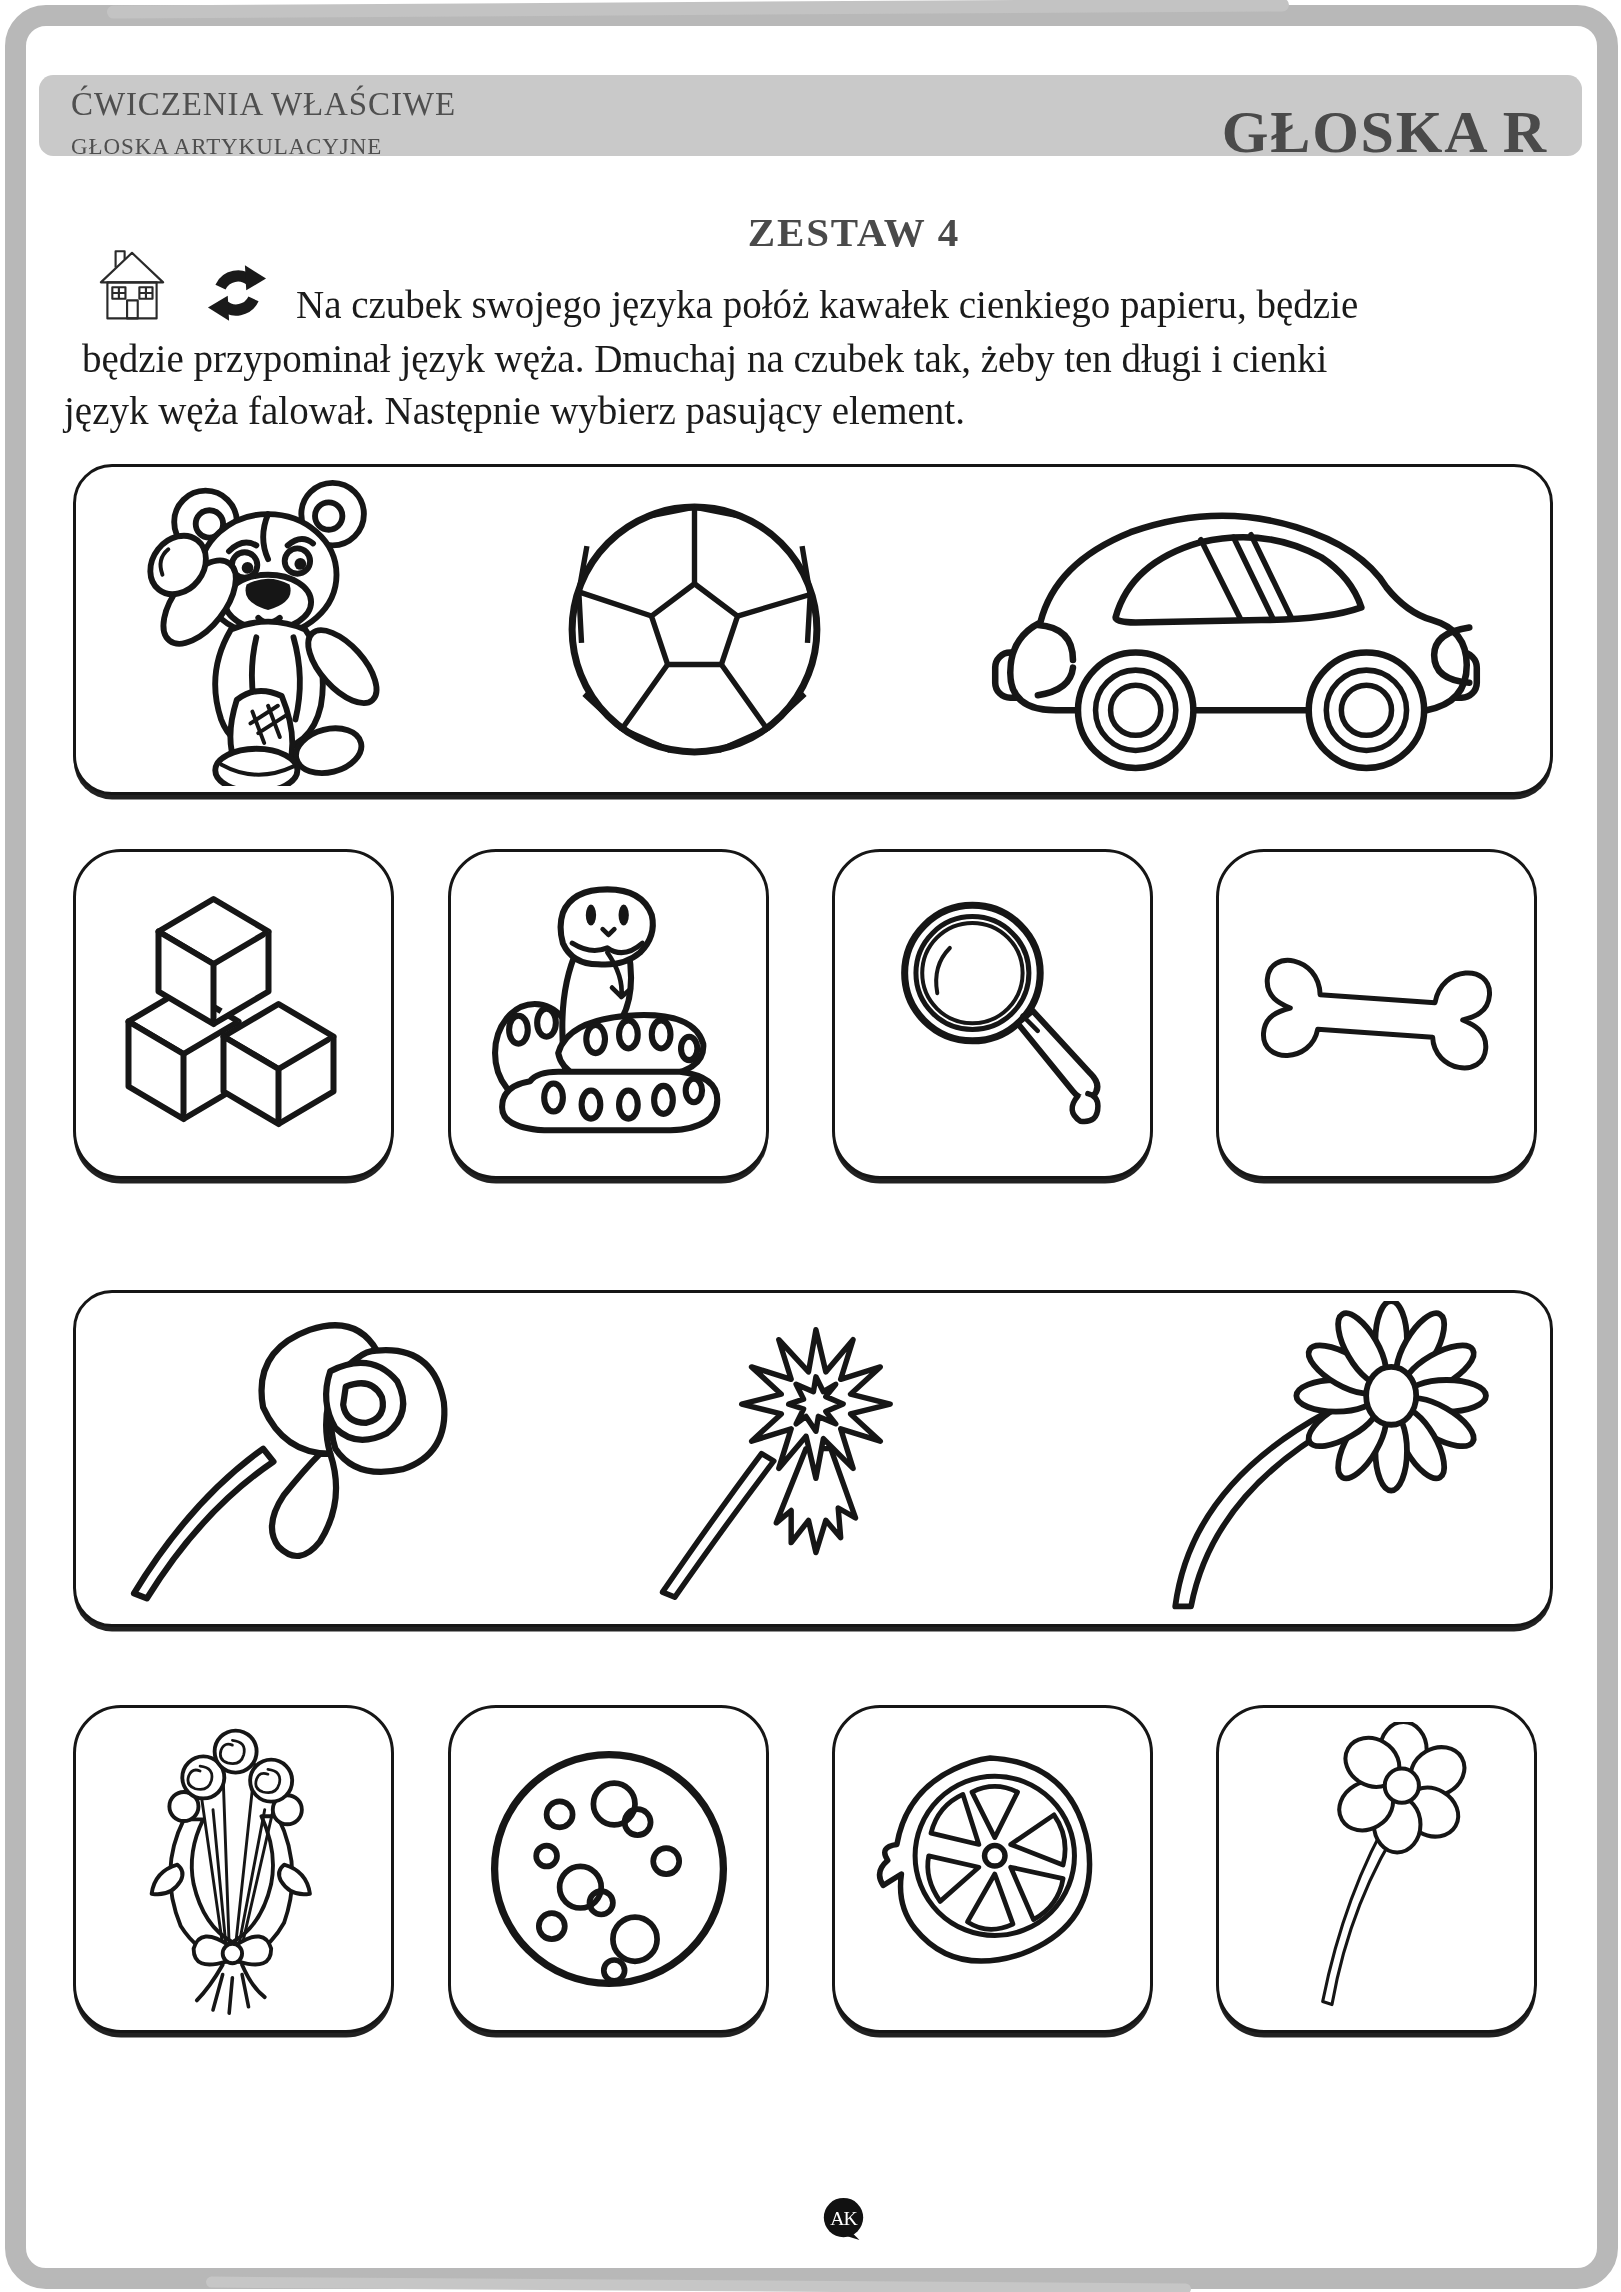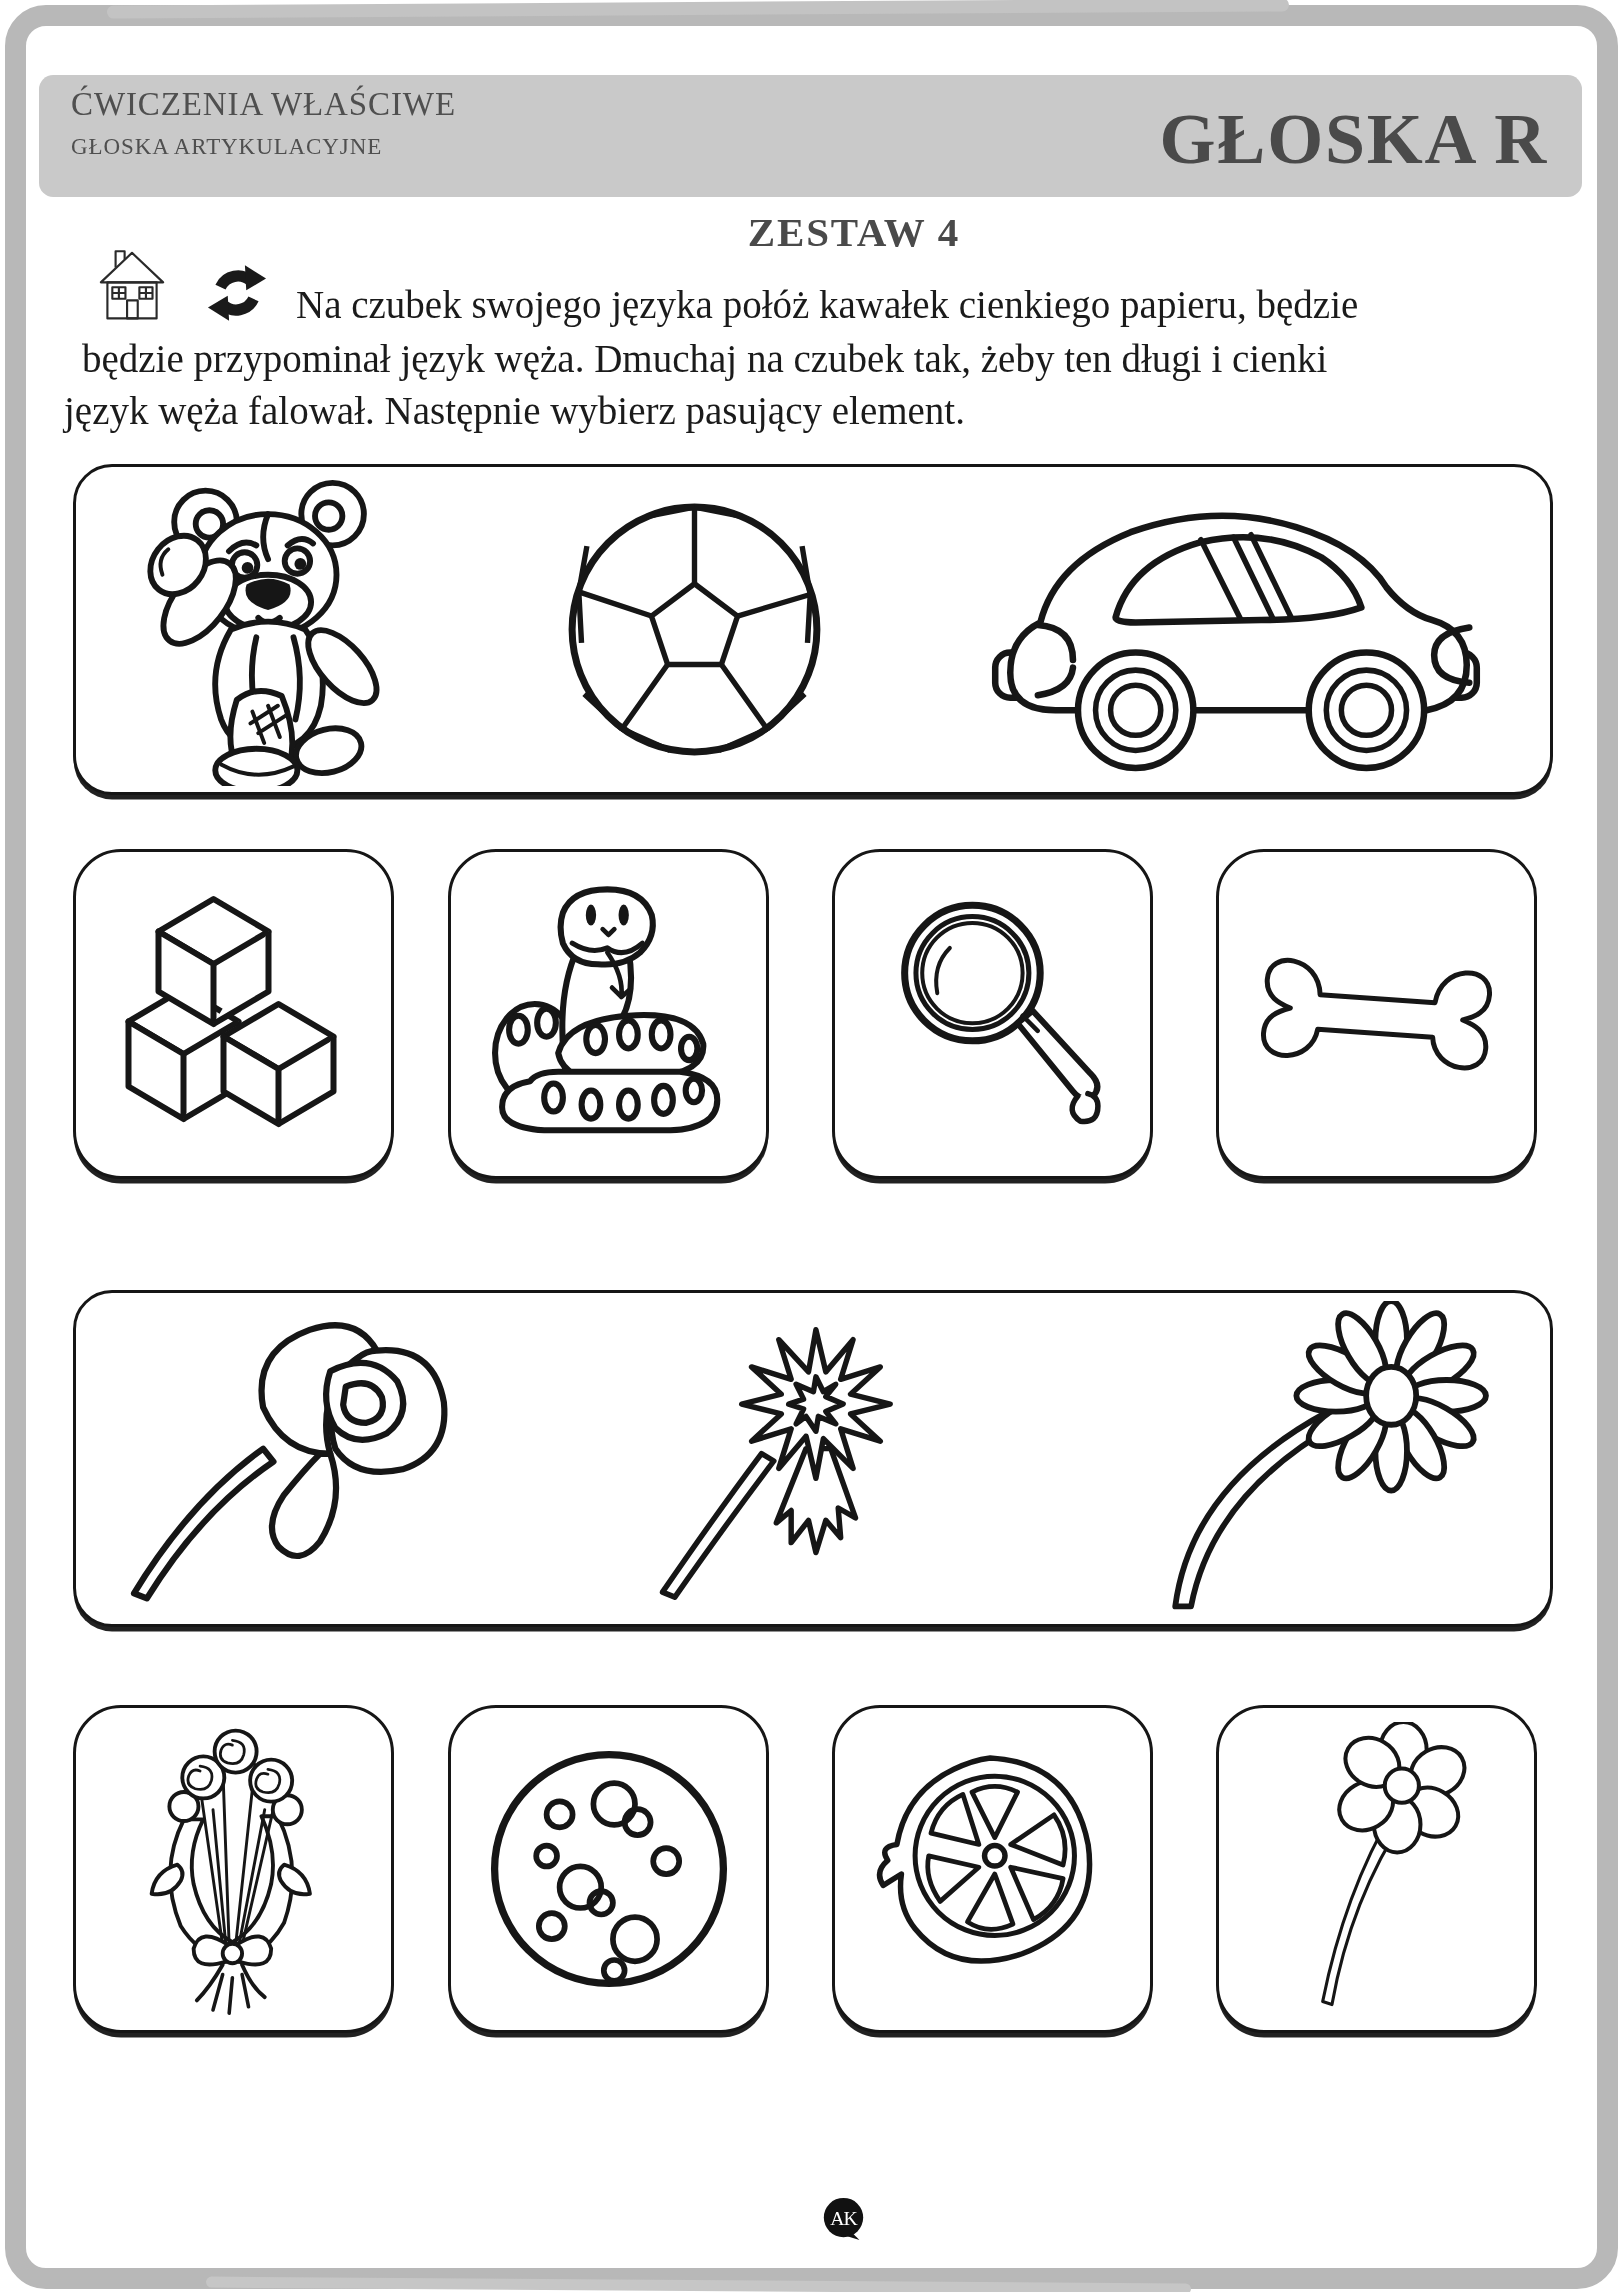"ĆWICZENIA WŁAŚCIWE" .header-band { height: 122px -> 81px }
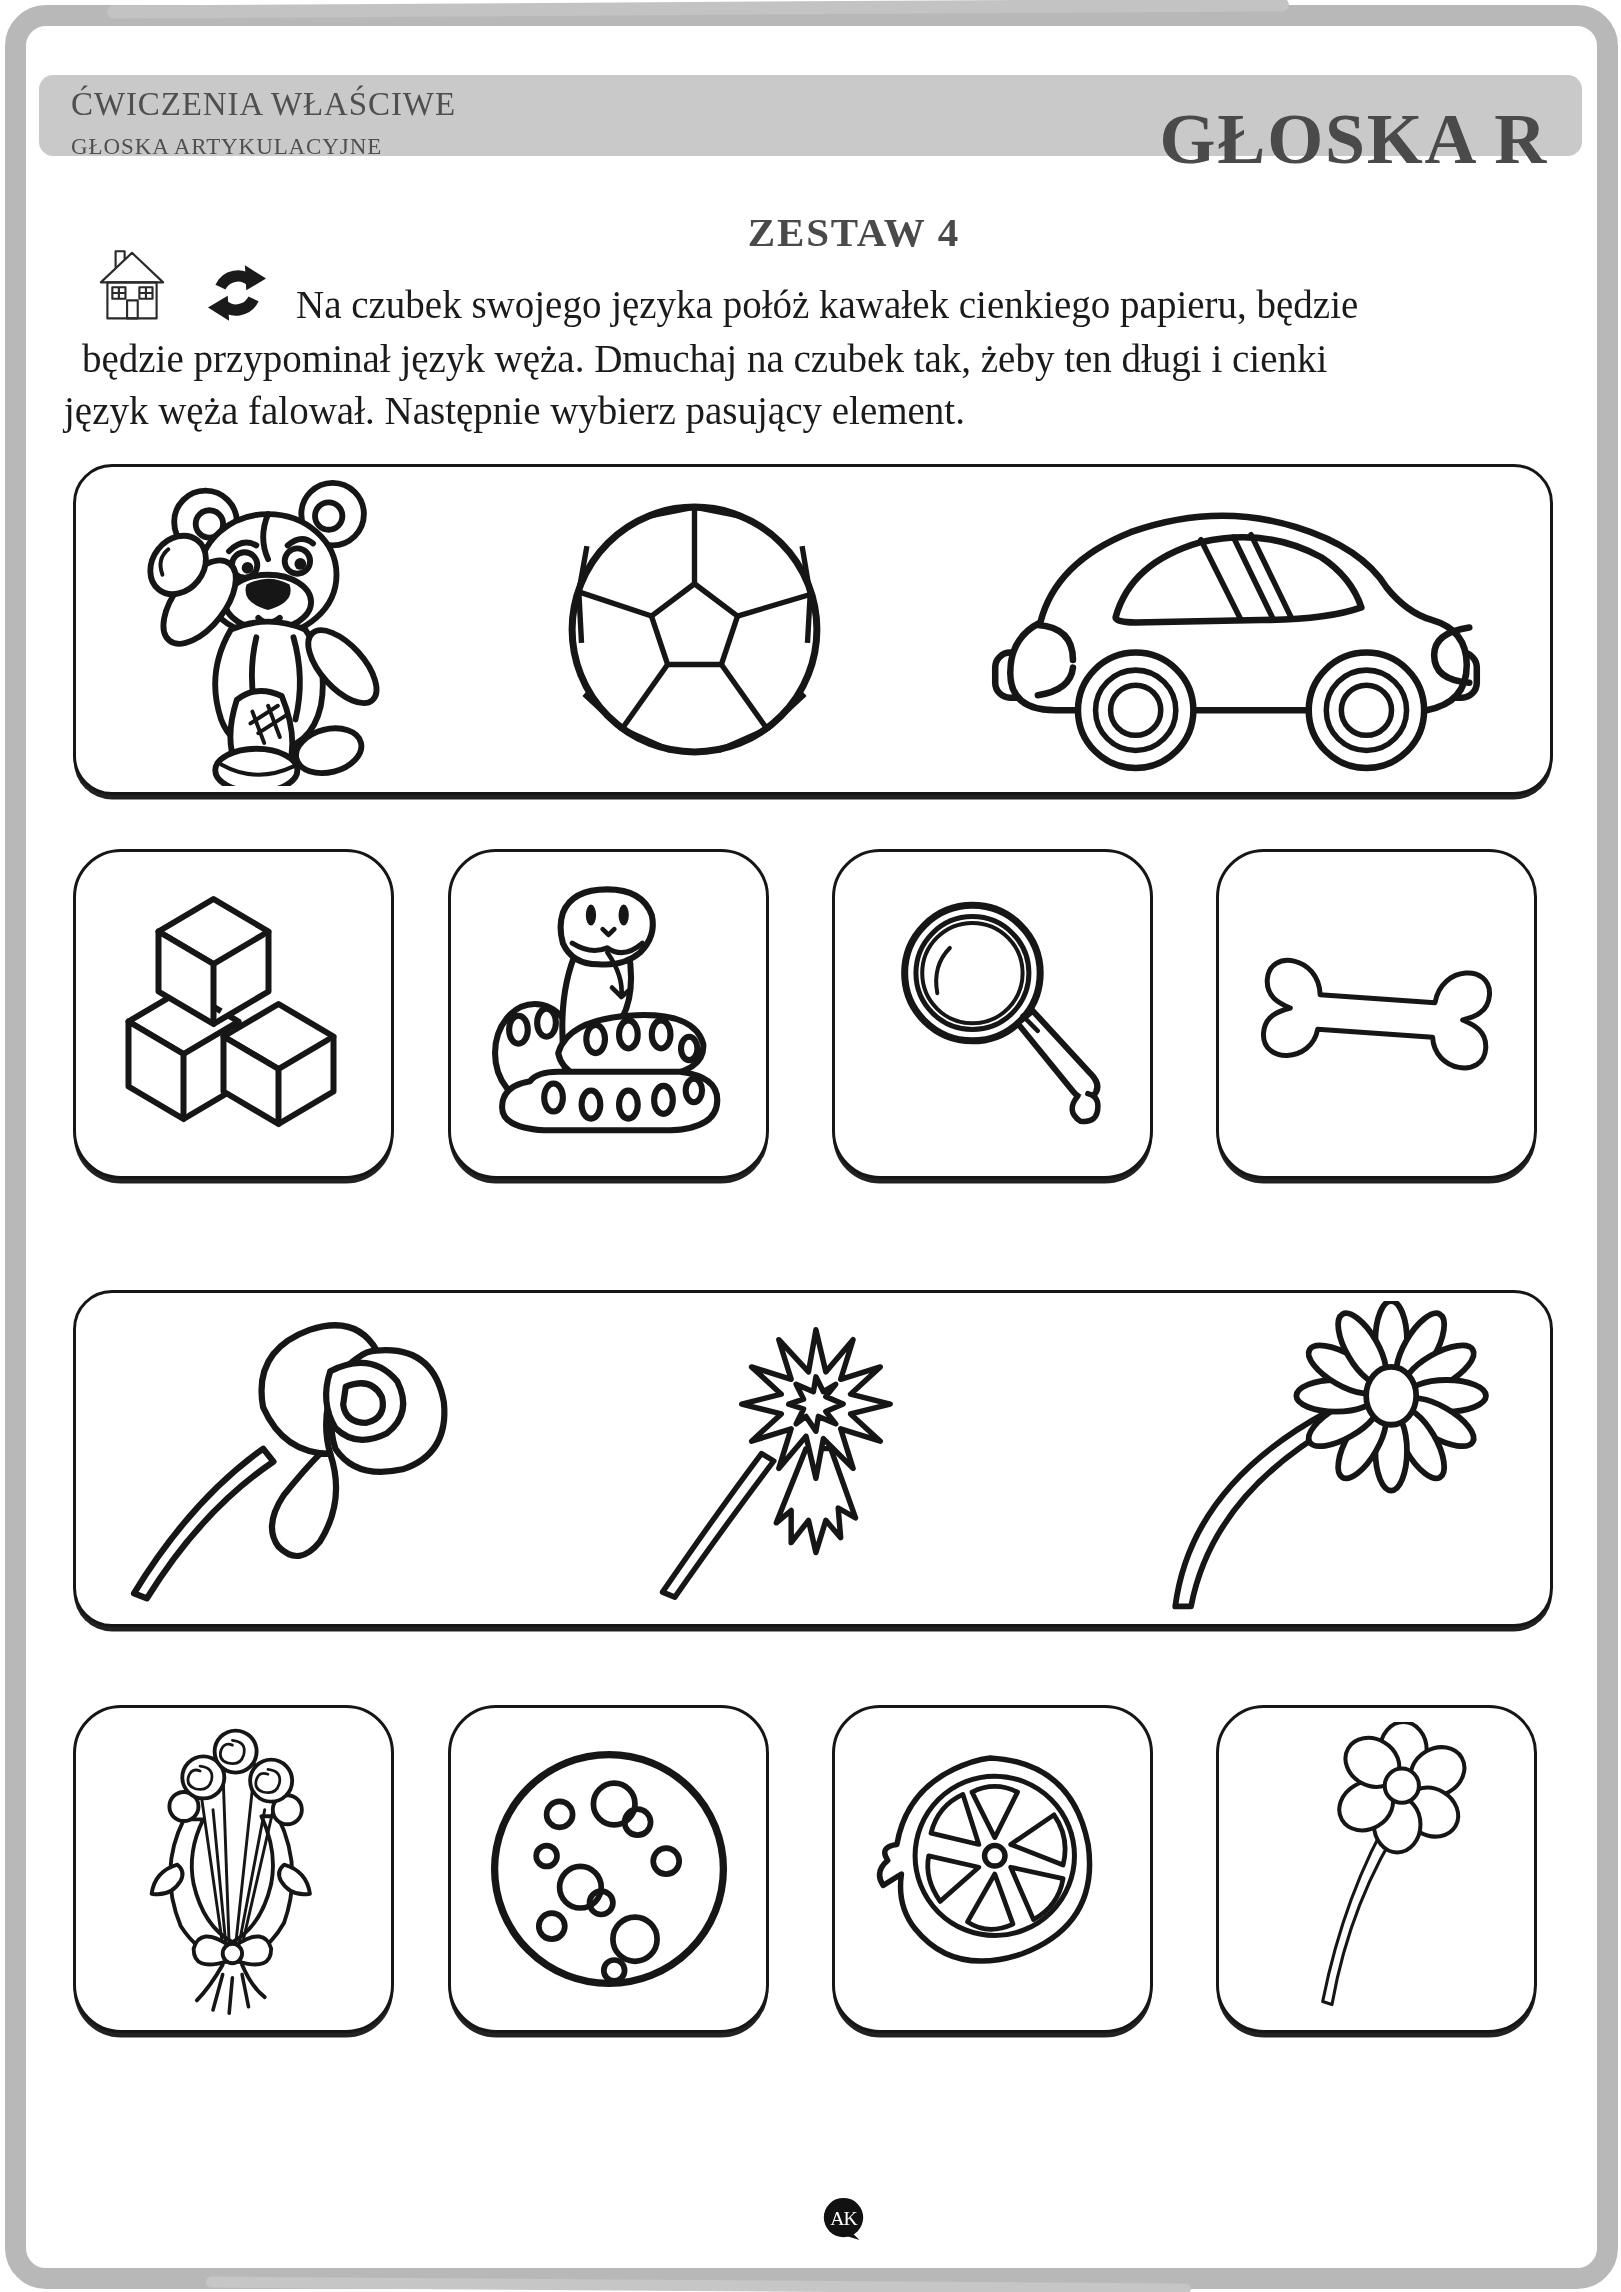"GŁOSKA R" .h-right { font-size: 72px -> 60px }
